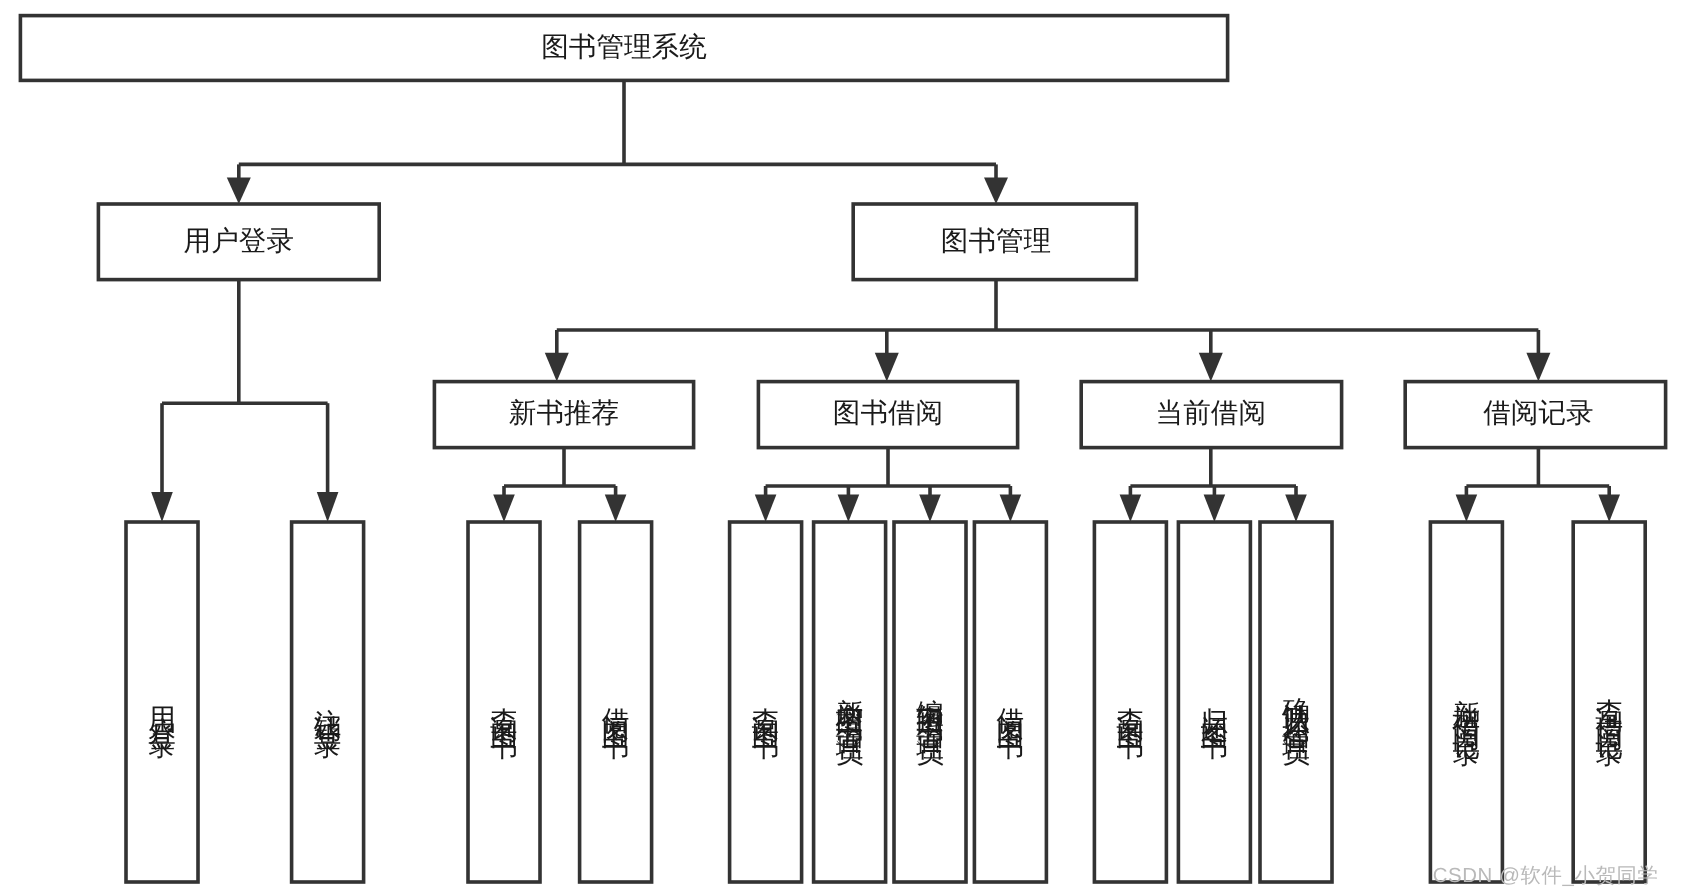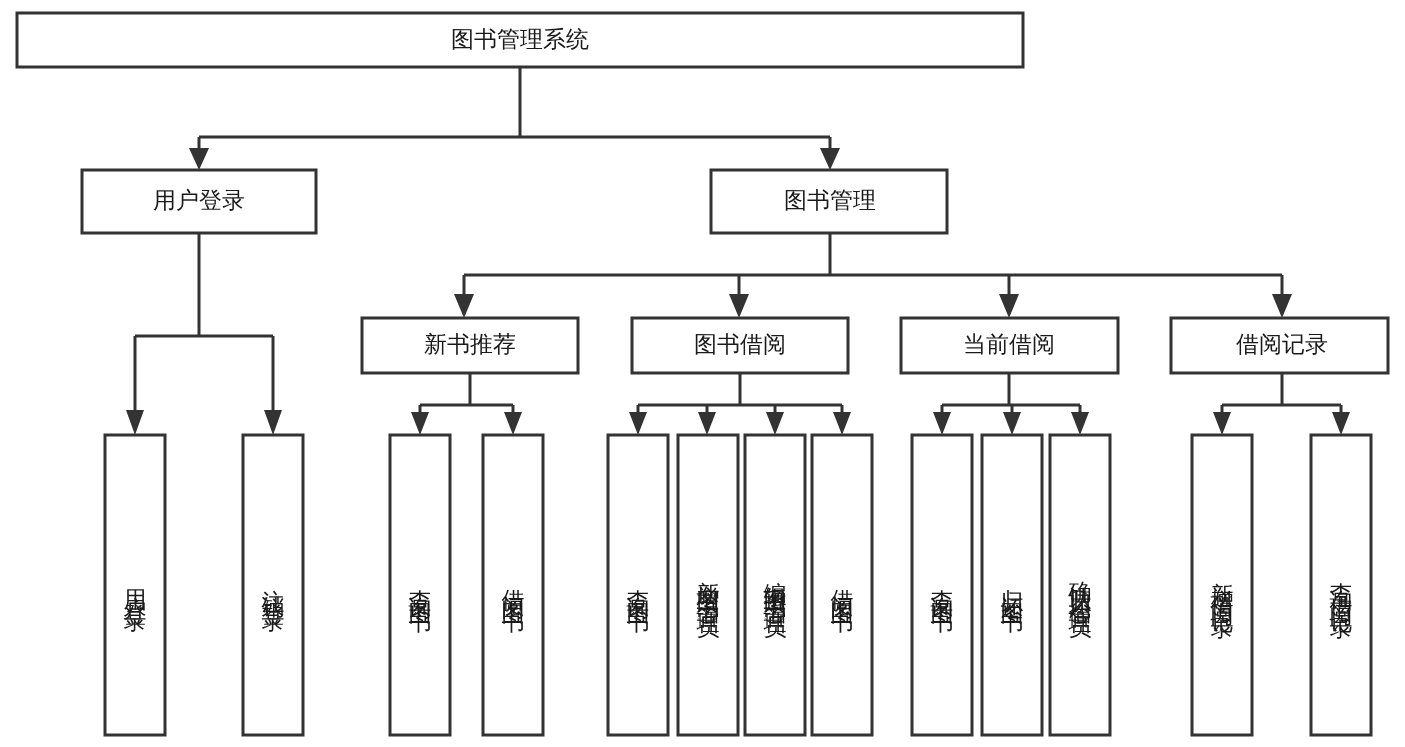"CSDN @软件_小贺同学" div.watermark { html: none -> <div>CSDN @软件_小贺同学</div> }
